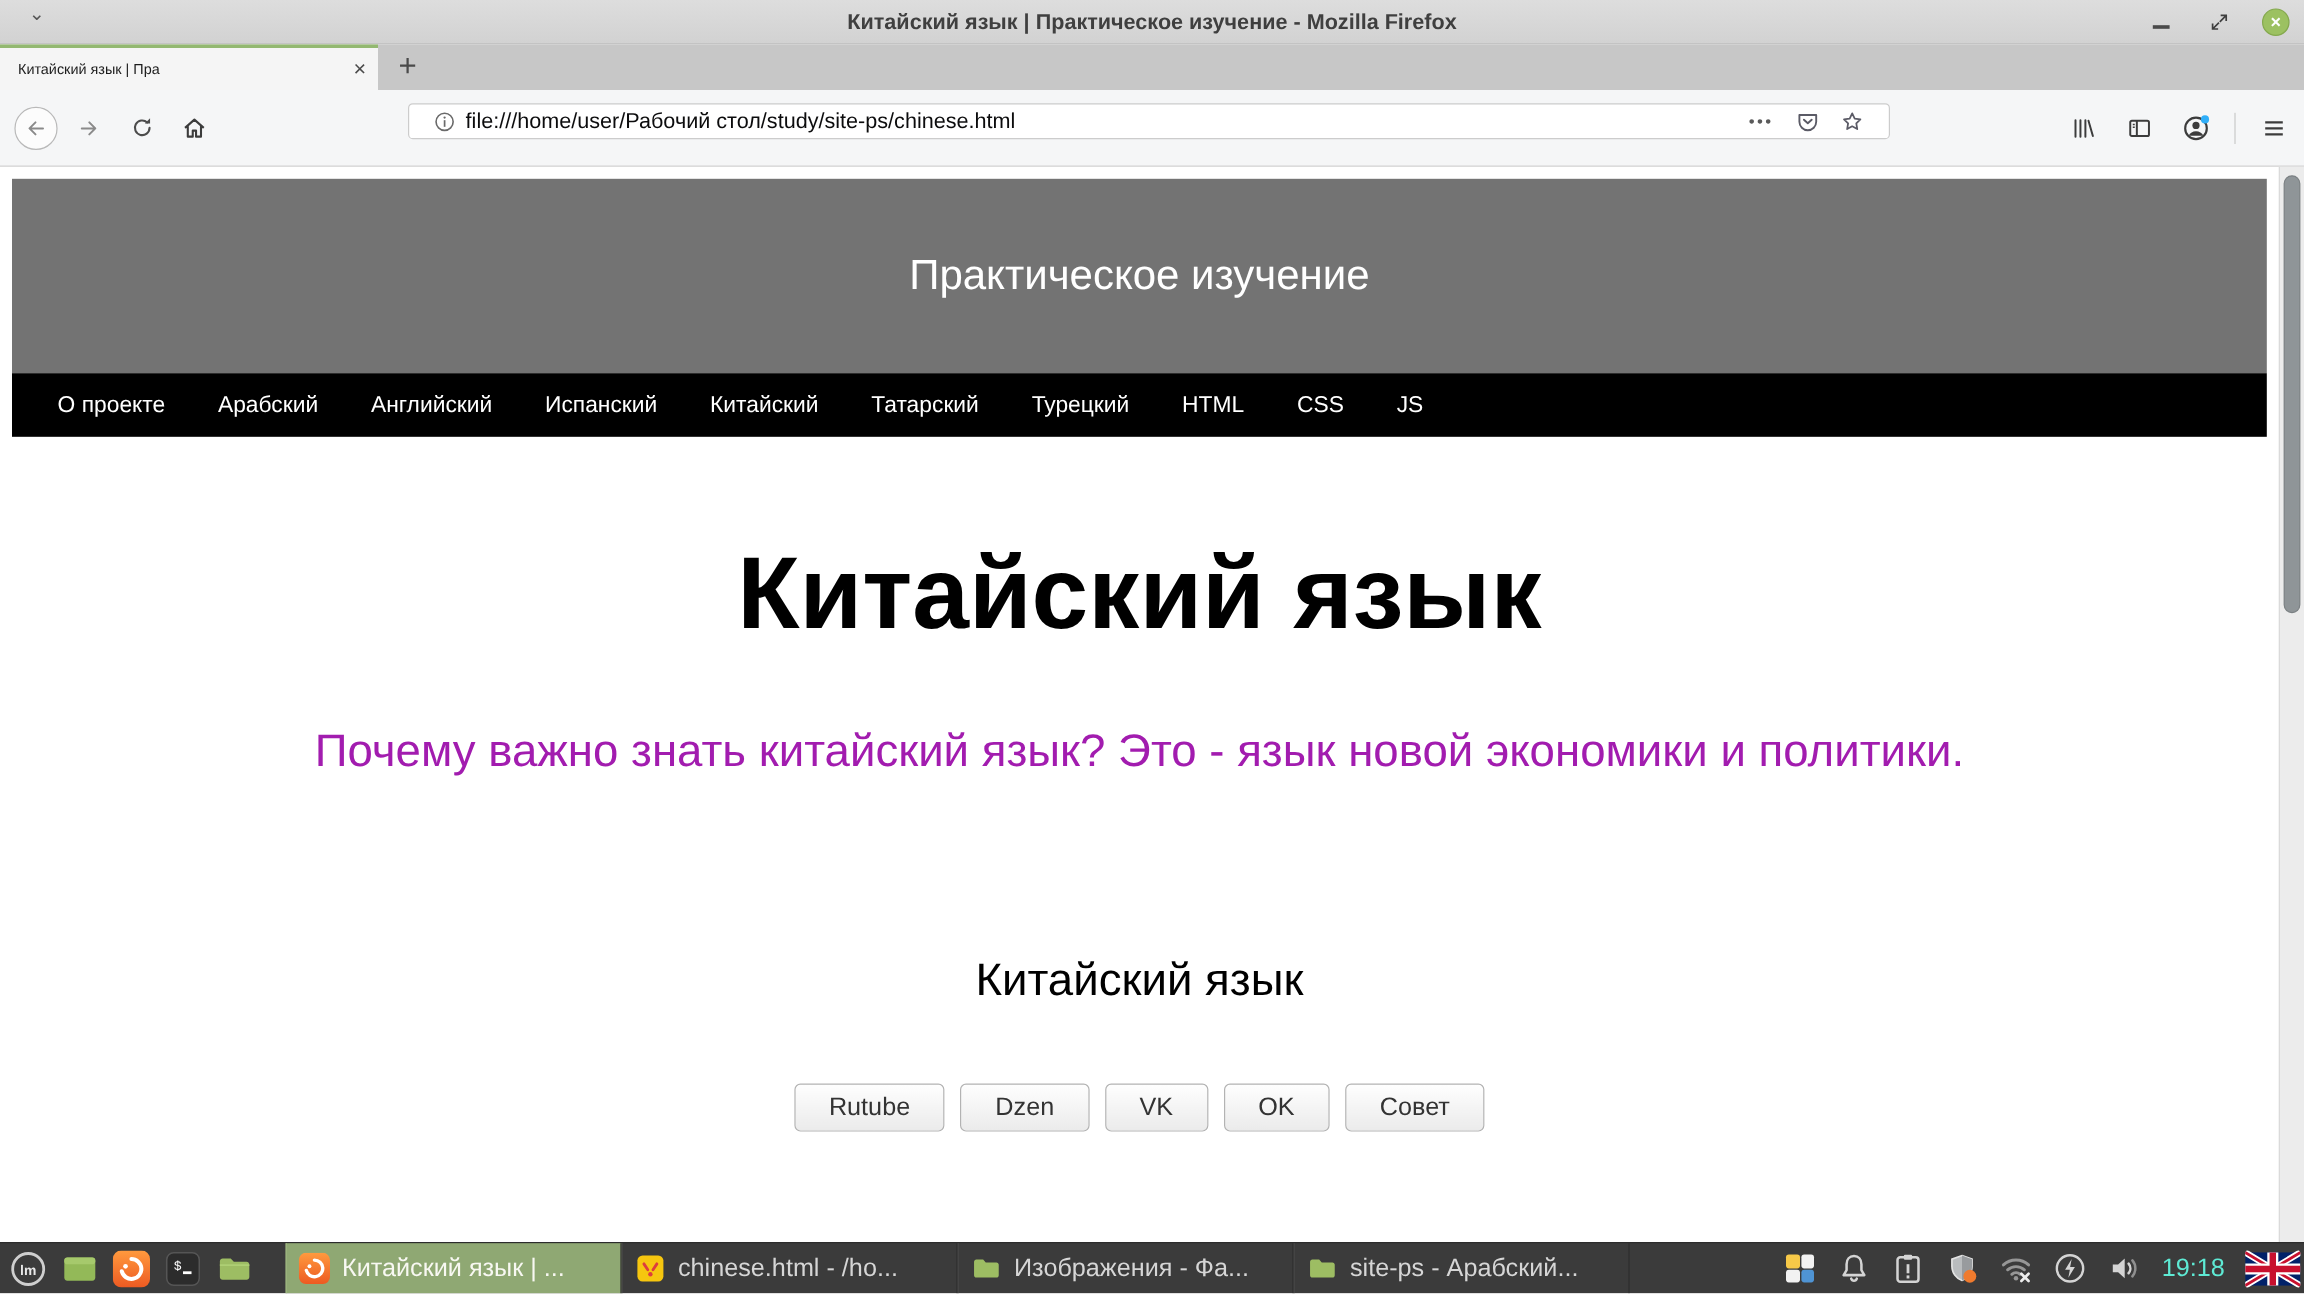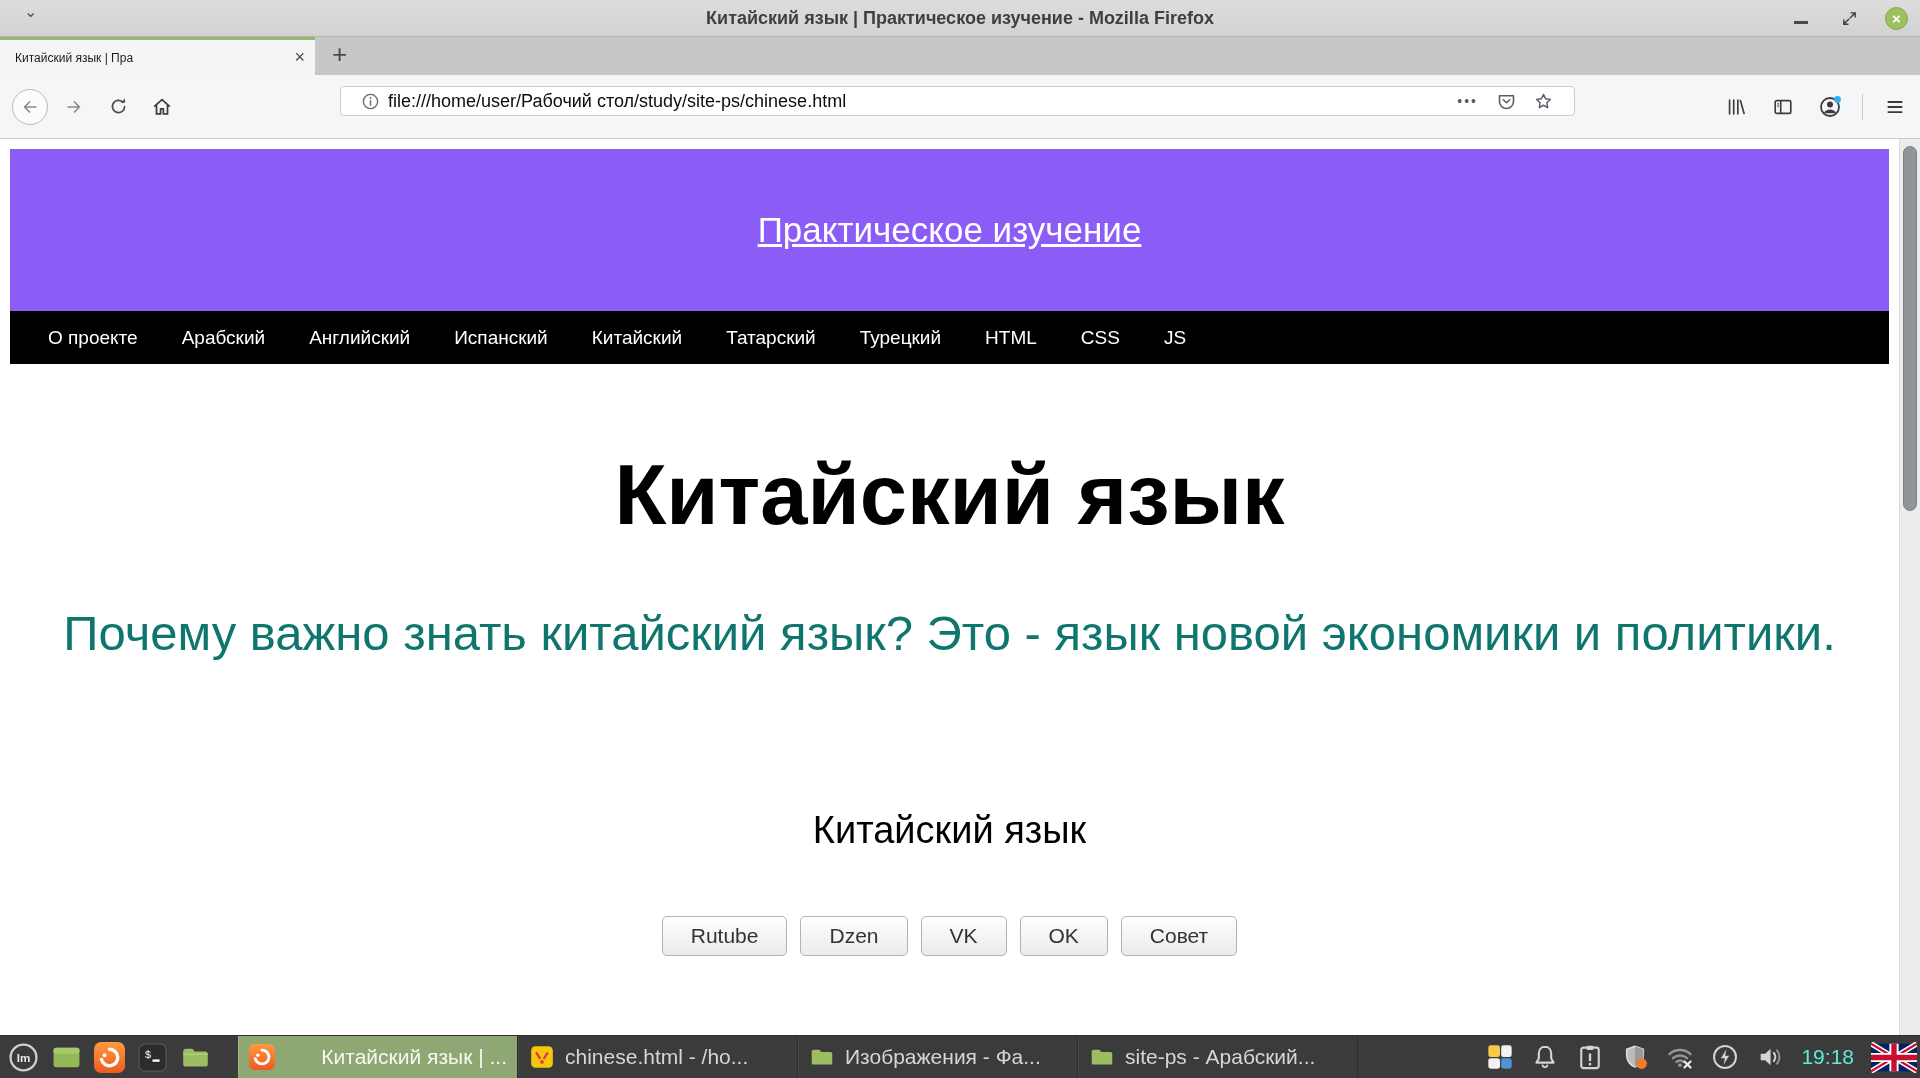"Практическое изучение" div.site-header { background: #8b5cf6 -> #737373; text-decoration: underline -> none }
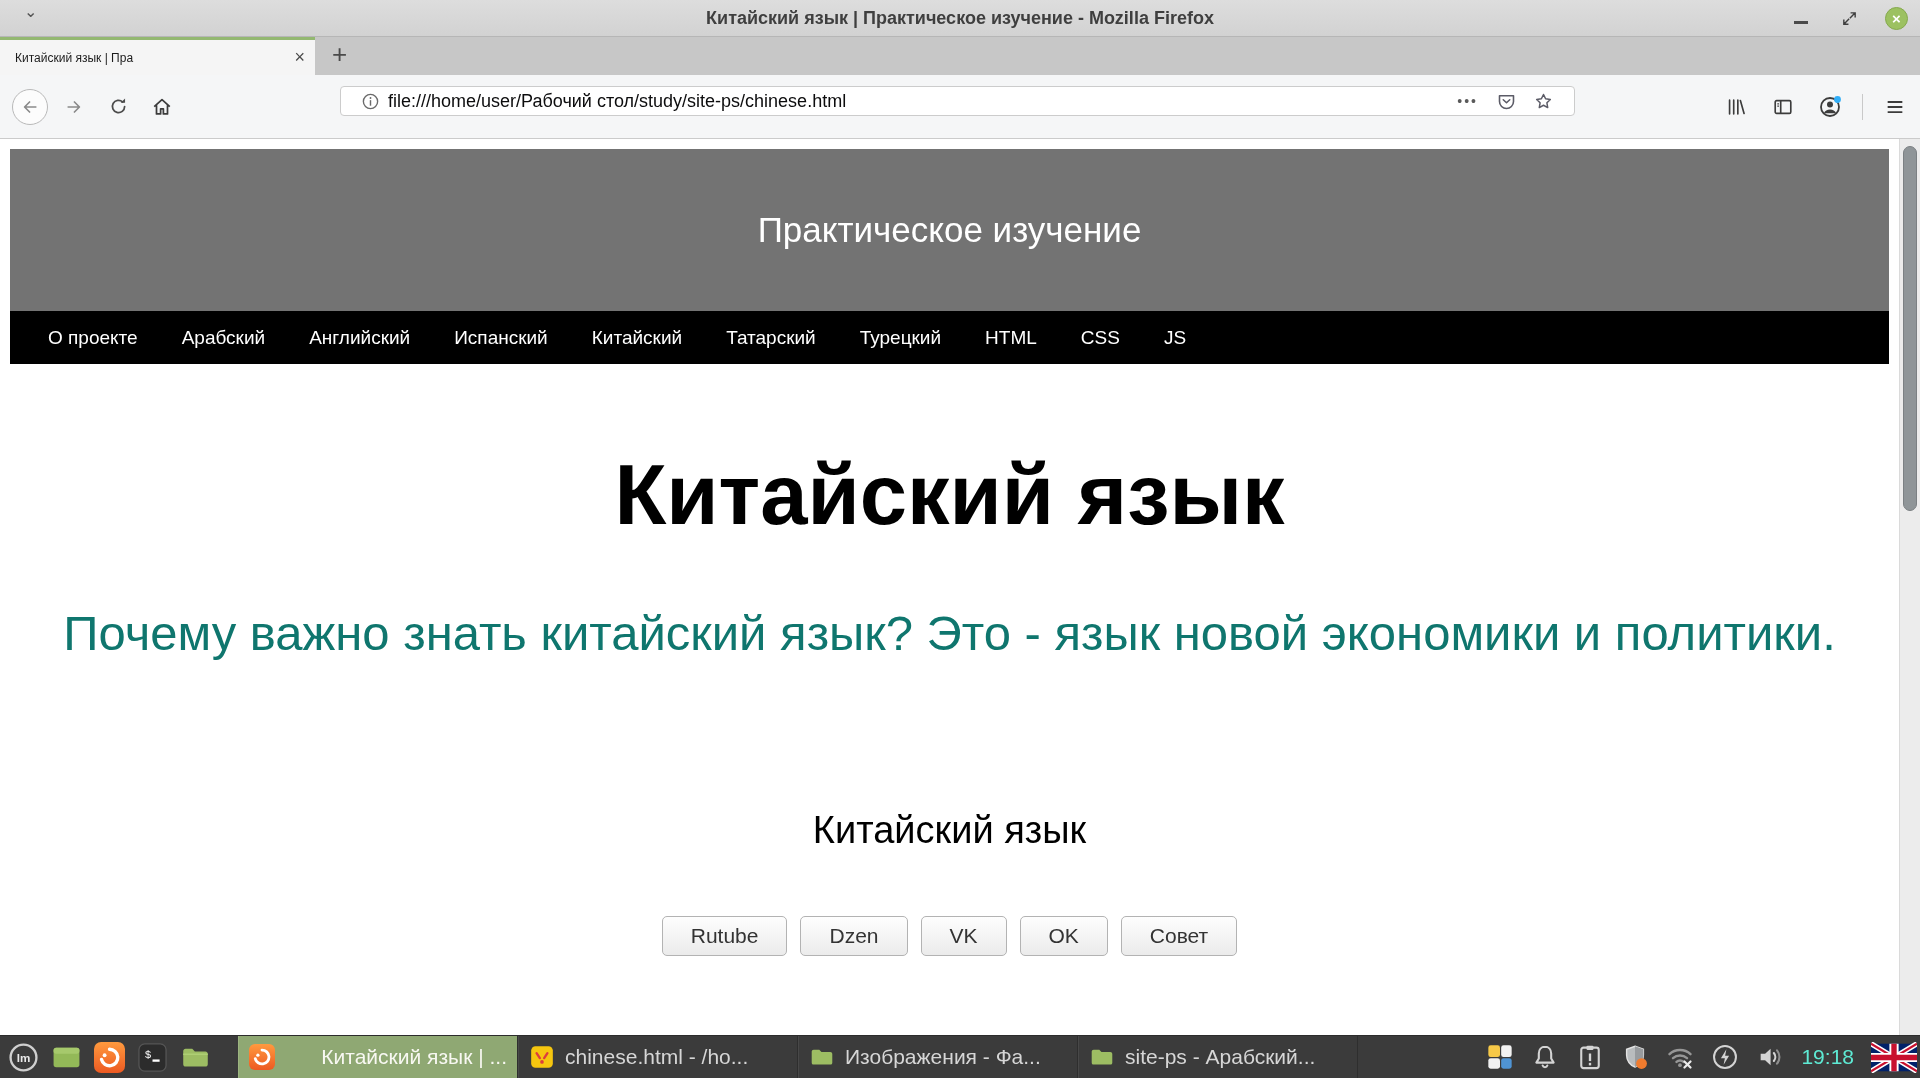"Почему важно знать китайский язык?" .page-intro { color: #0f766e -> #a21caf; font-size: 49px -> 38px }
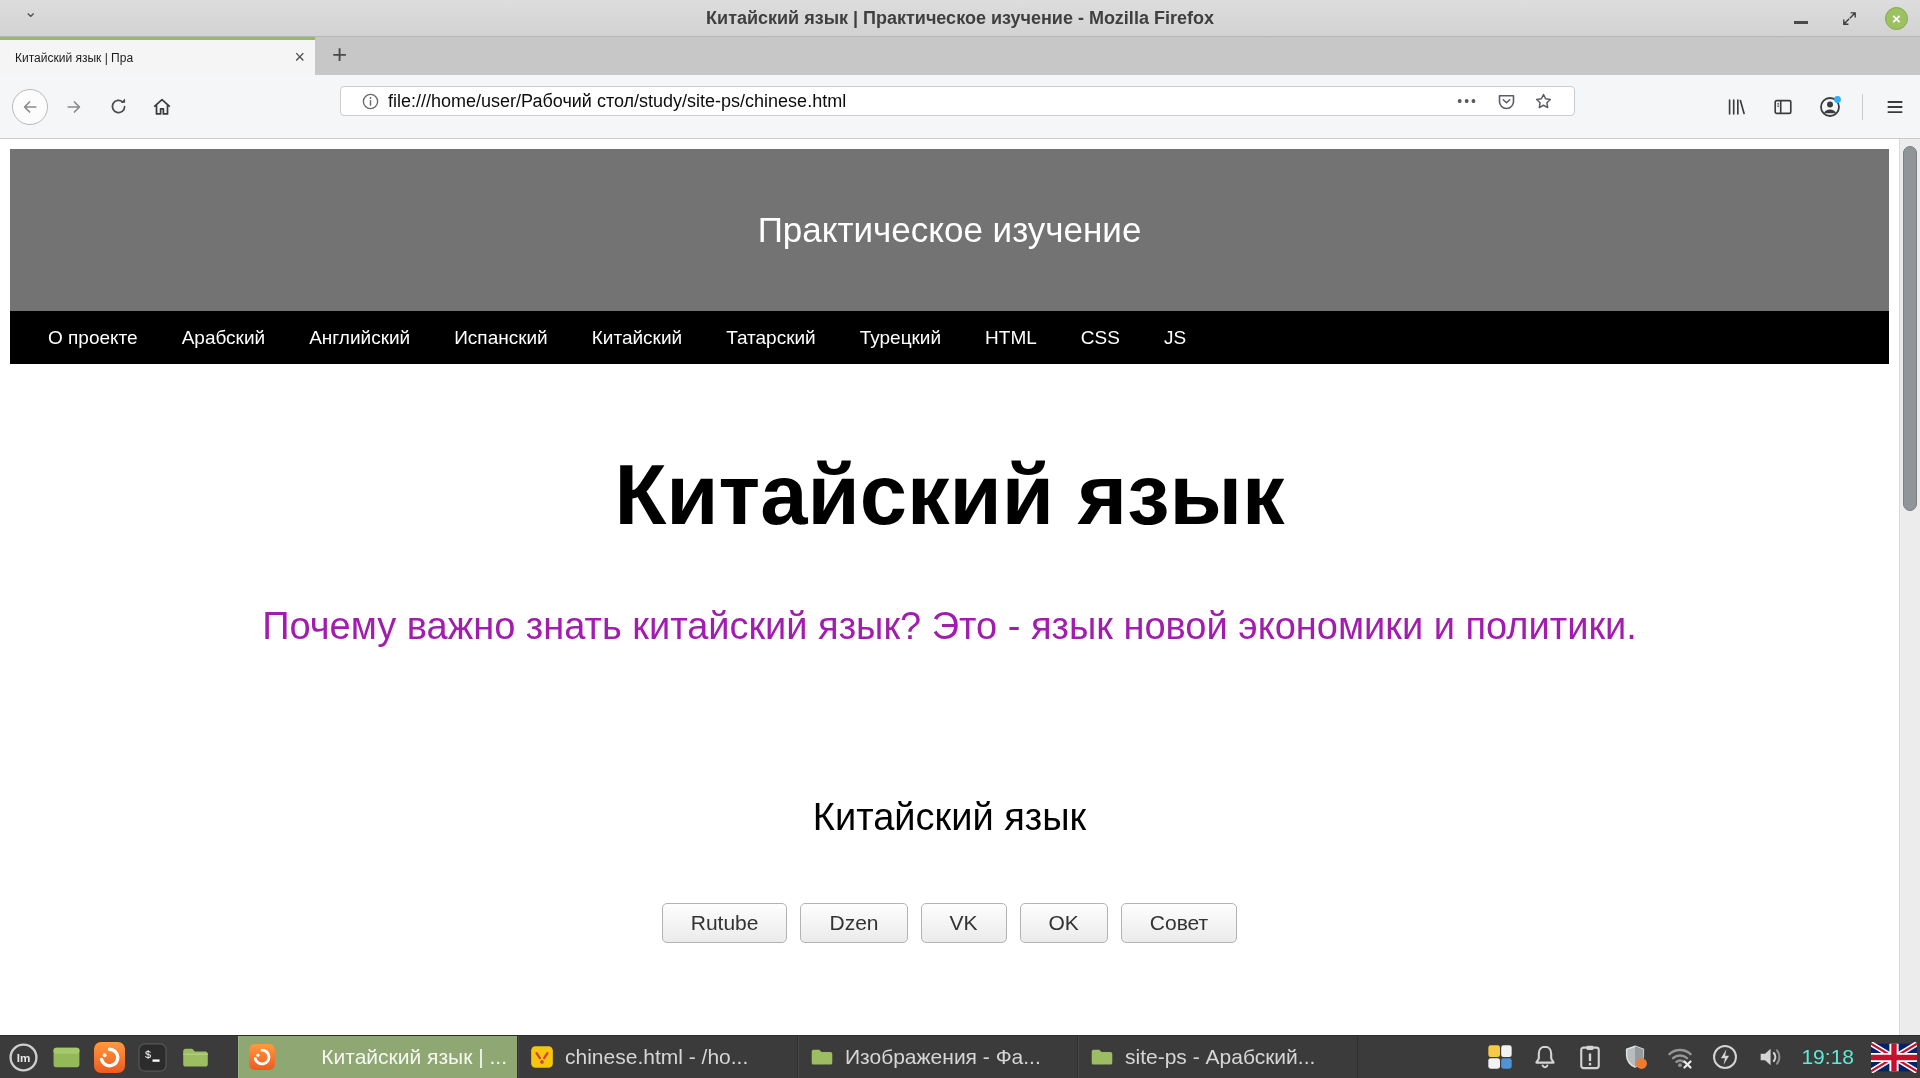"Китайский язык | ..." .task-btn.active { justify-content: space-between -> none }
